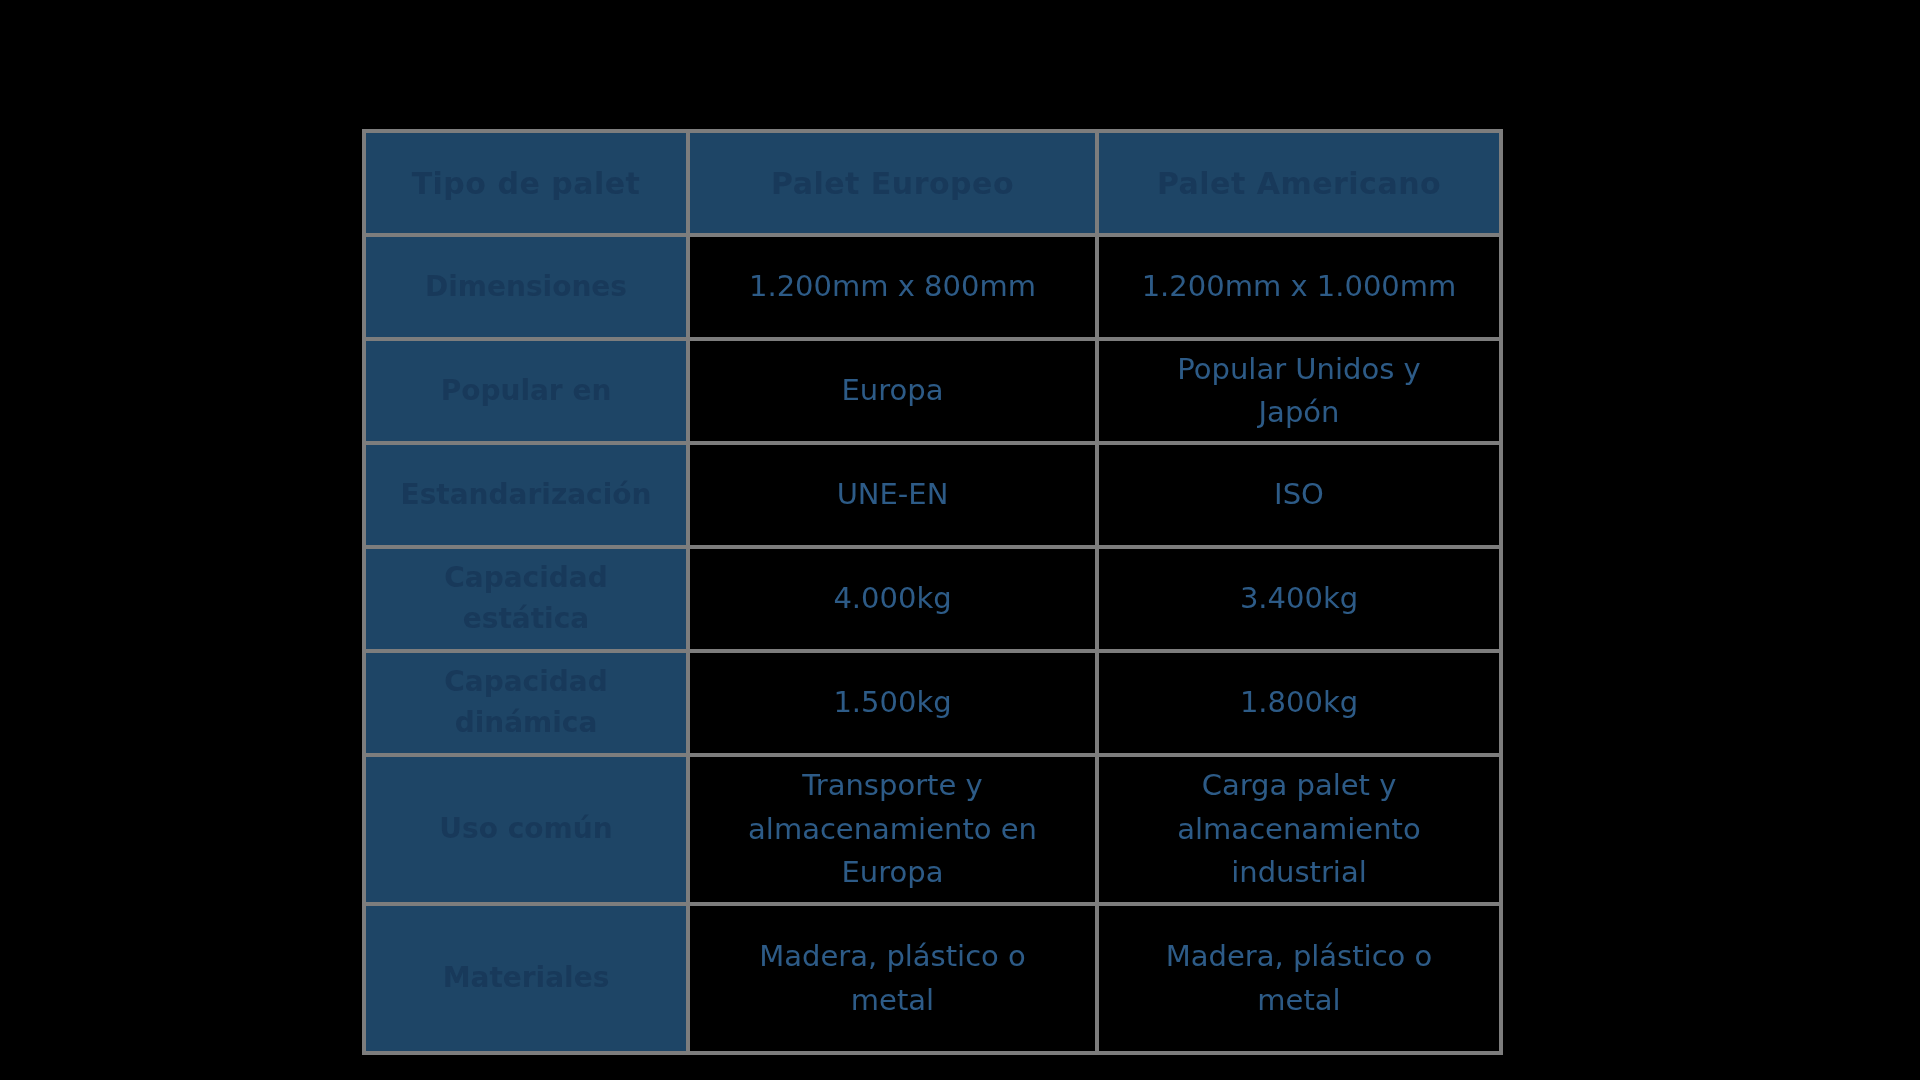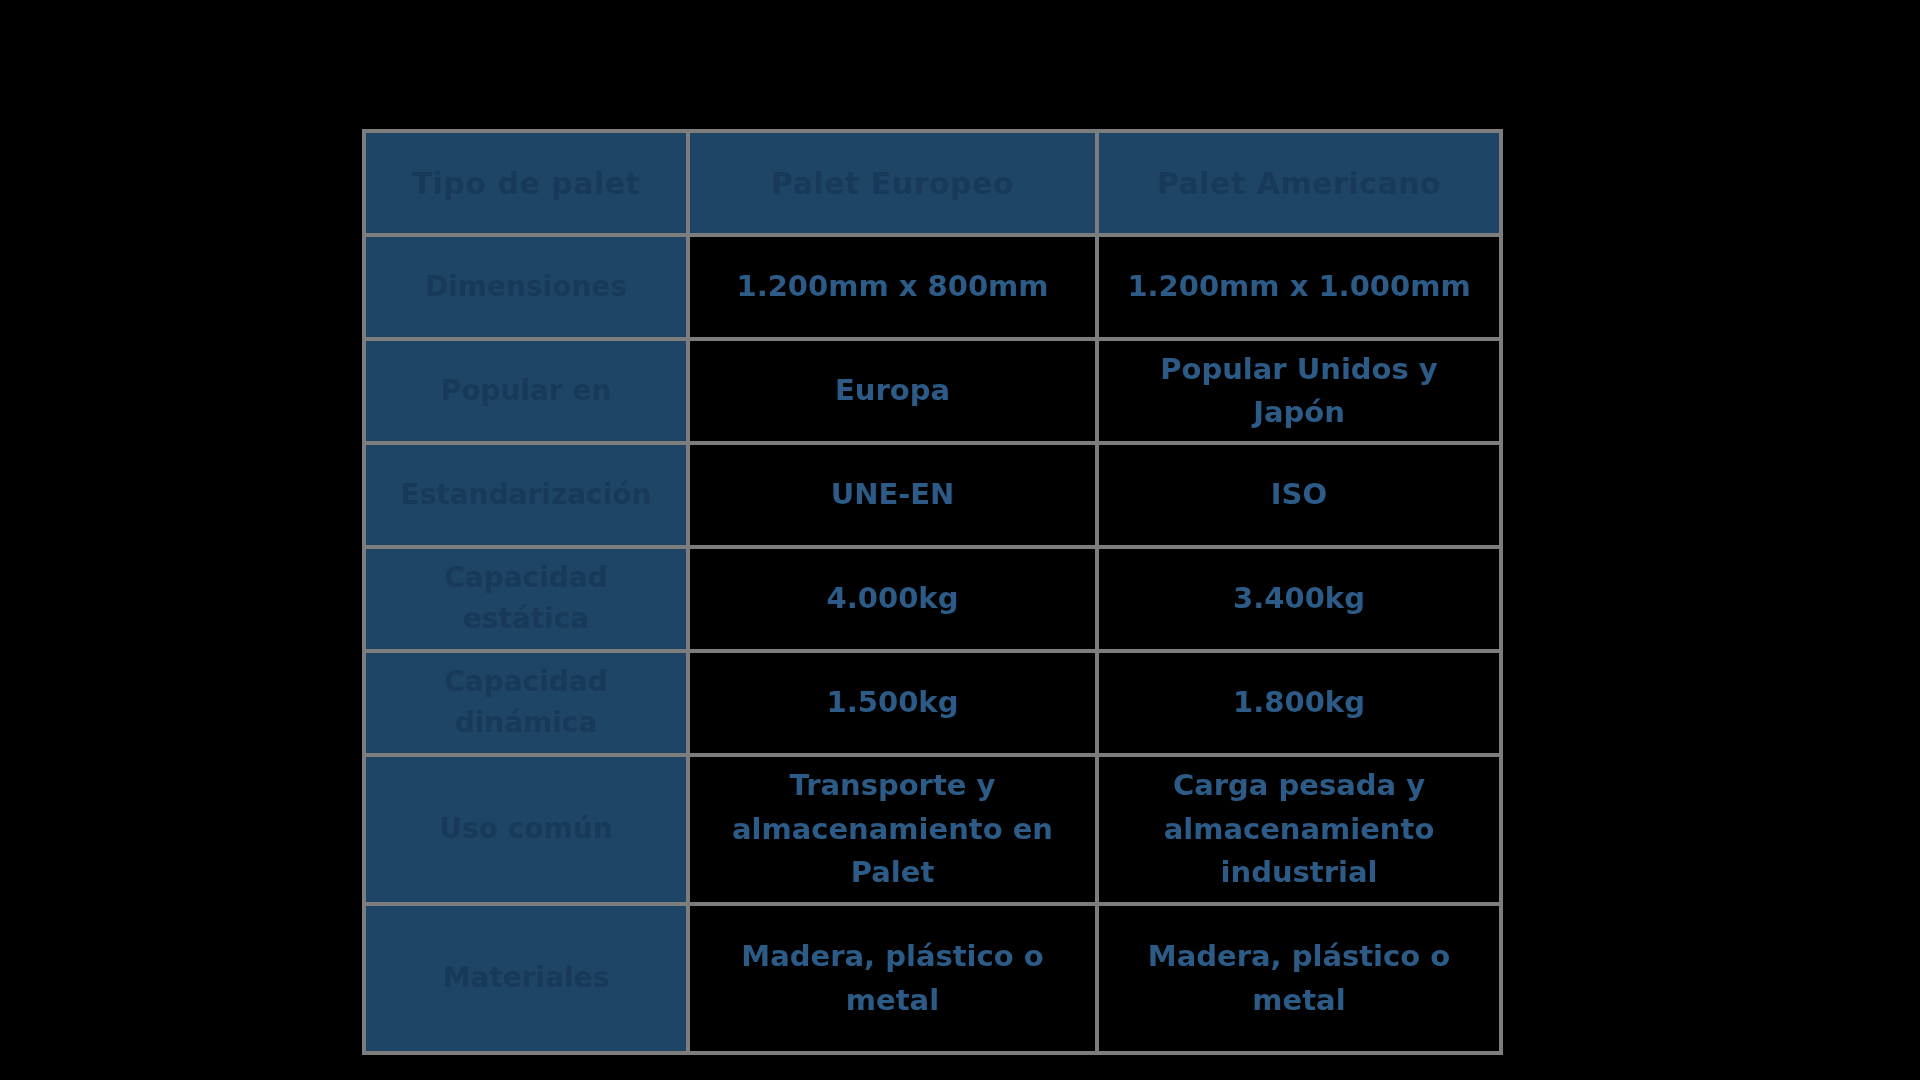"1.200mm x 800mm" .cmp-table td.value-cell { font-weight: 700 -> 400 }
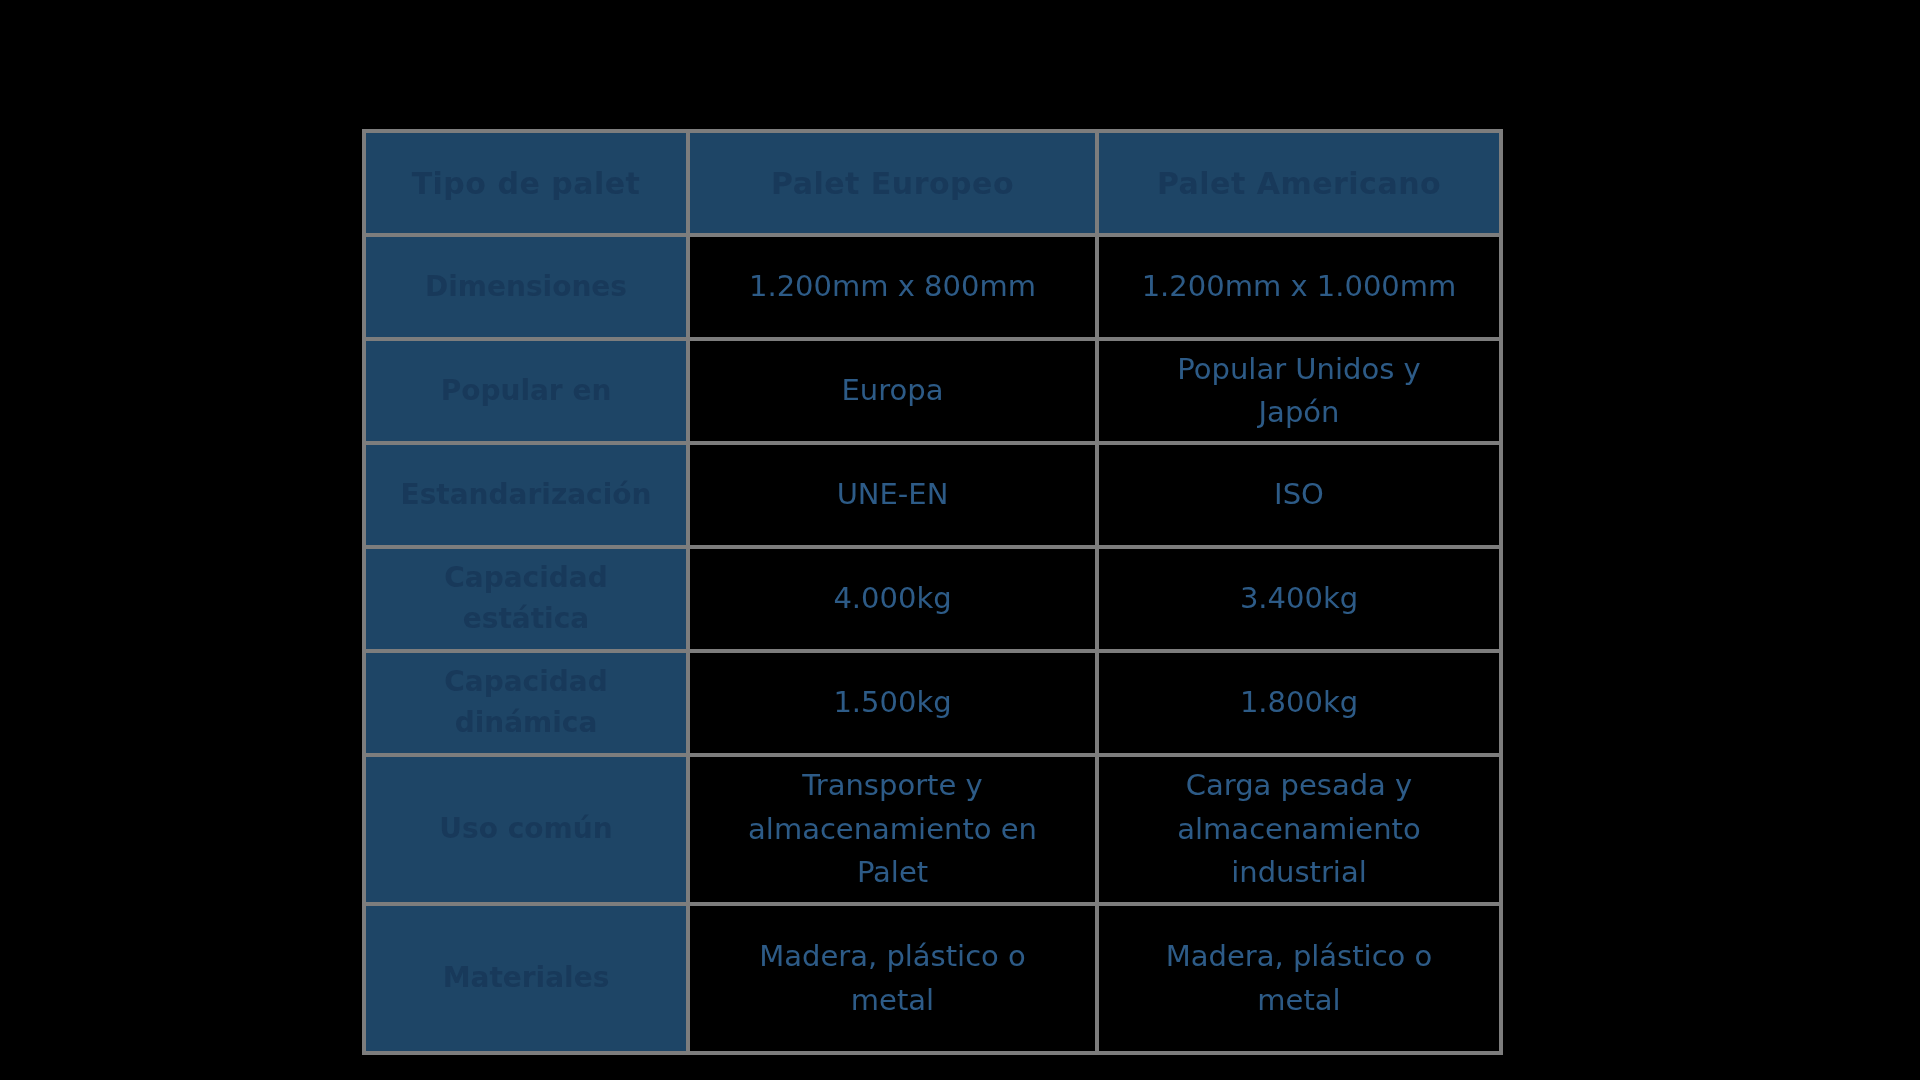"Transporte y" td.value-cell { text: Palet -> Europa }
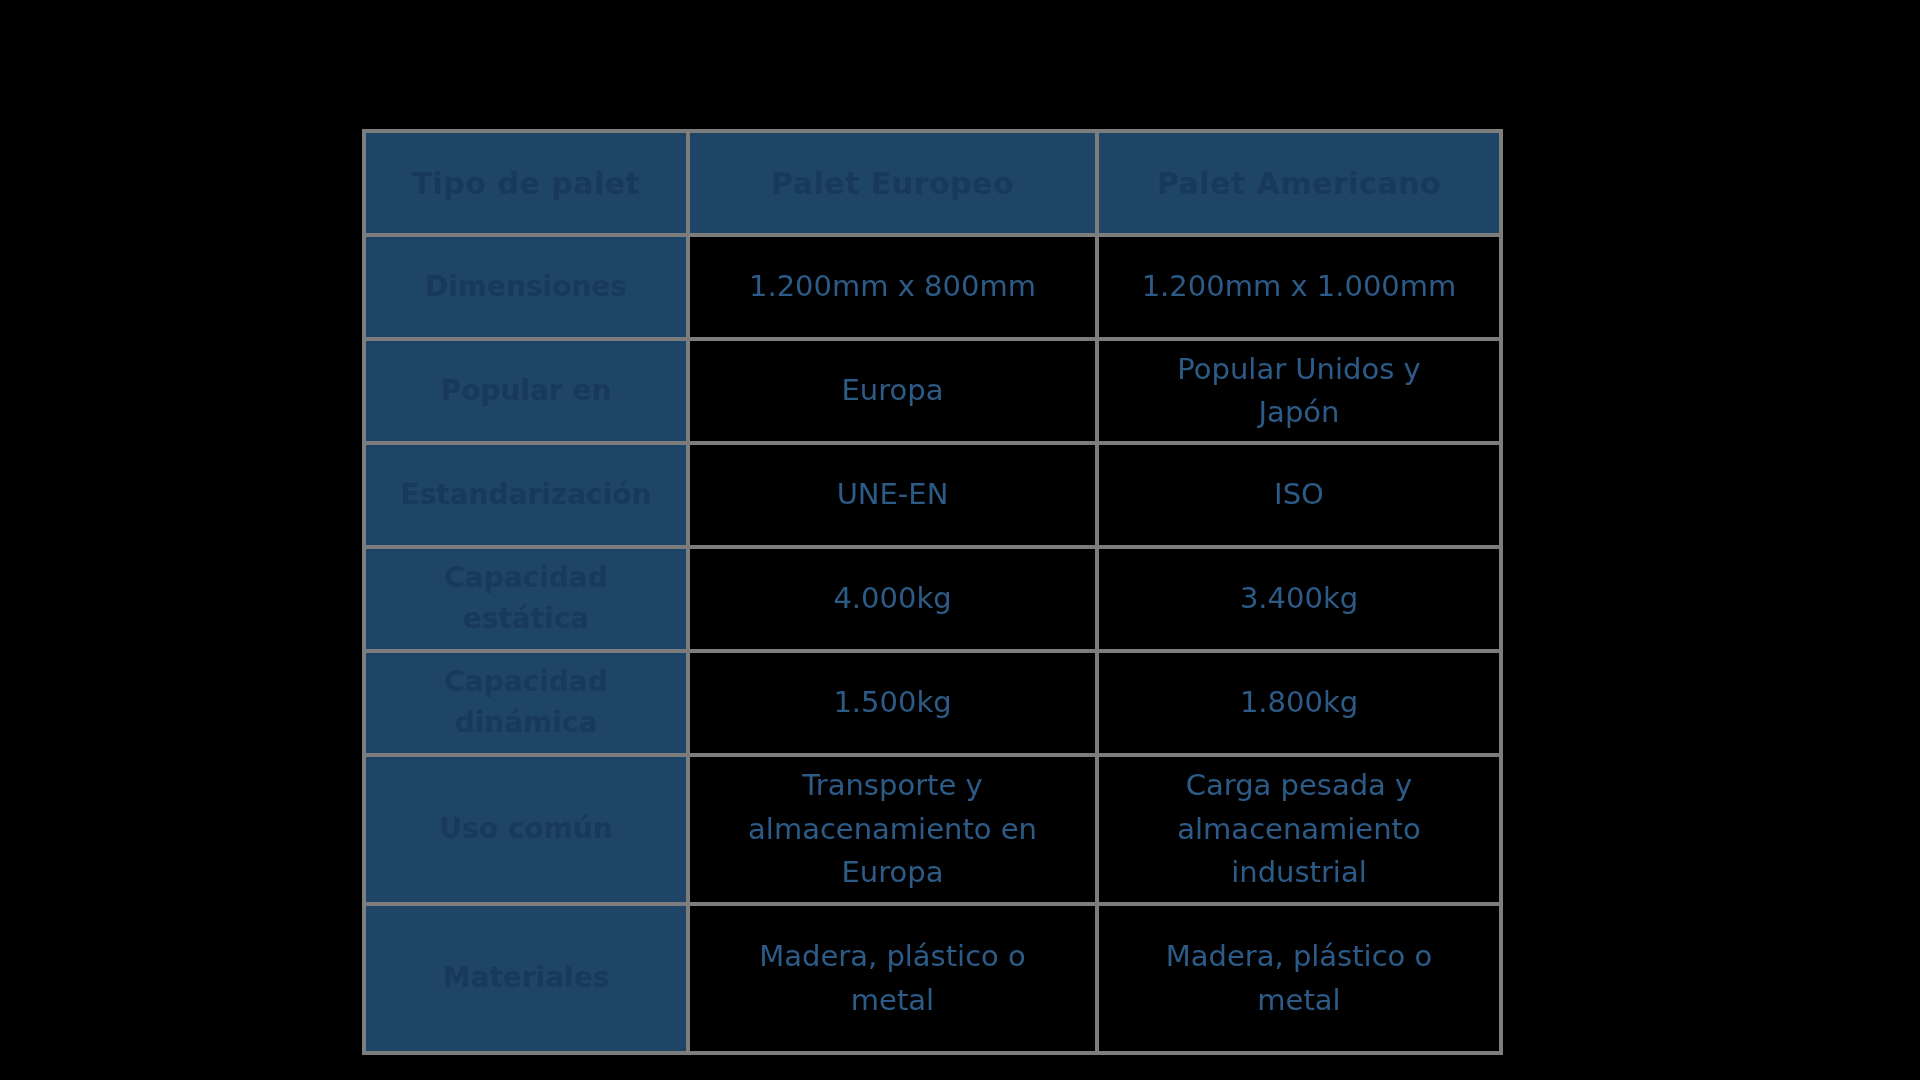"Carga pesada y" td.value-cell { text: pesada -> palet }
